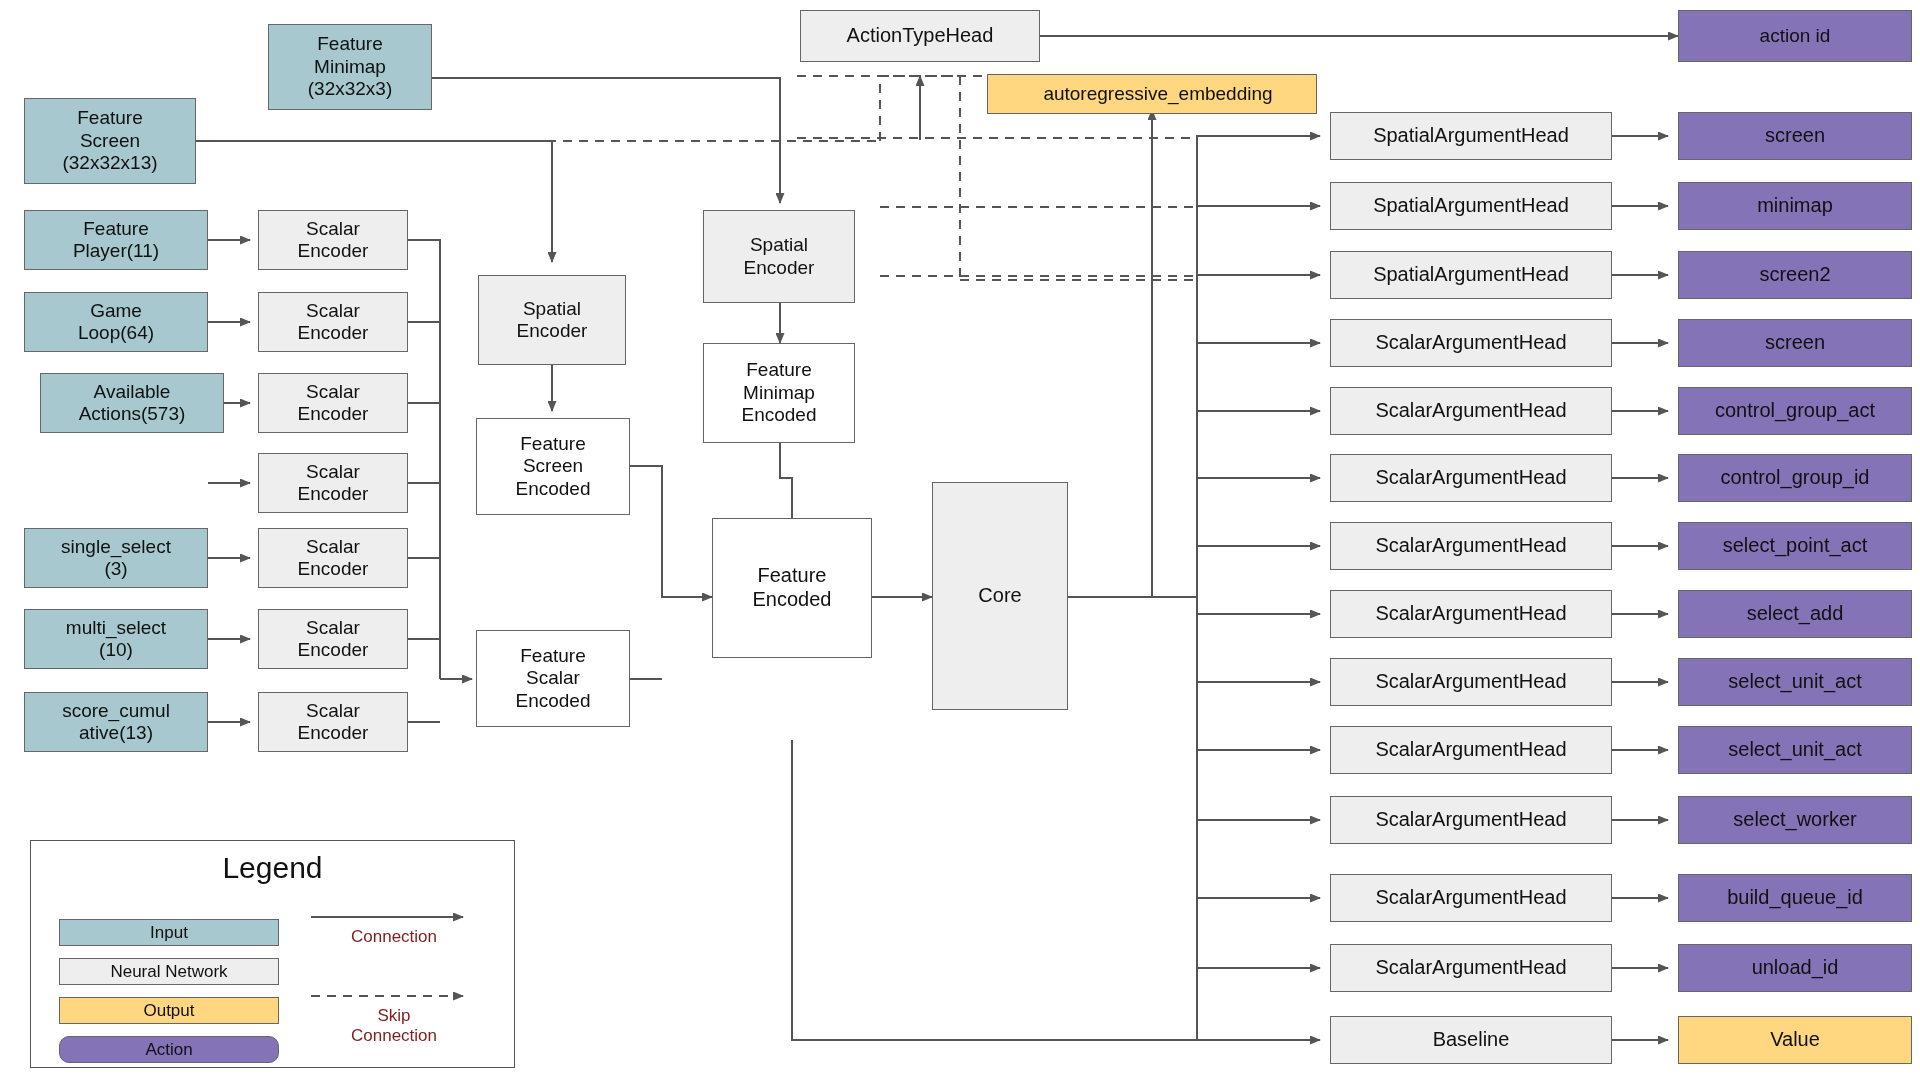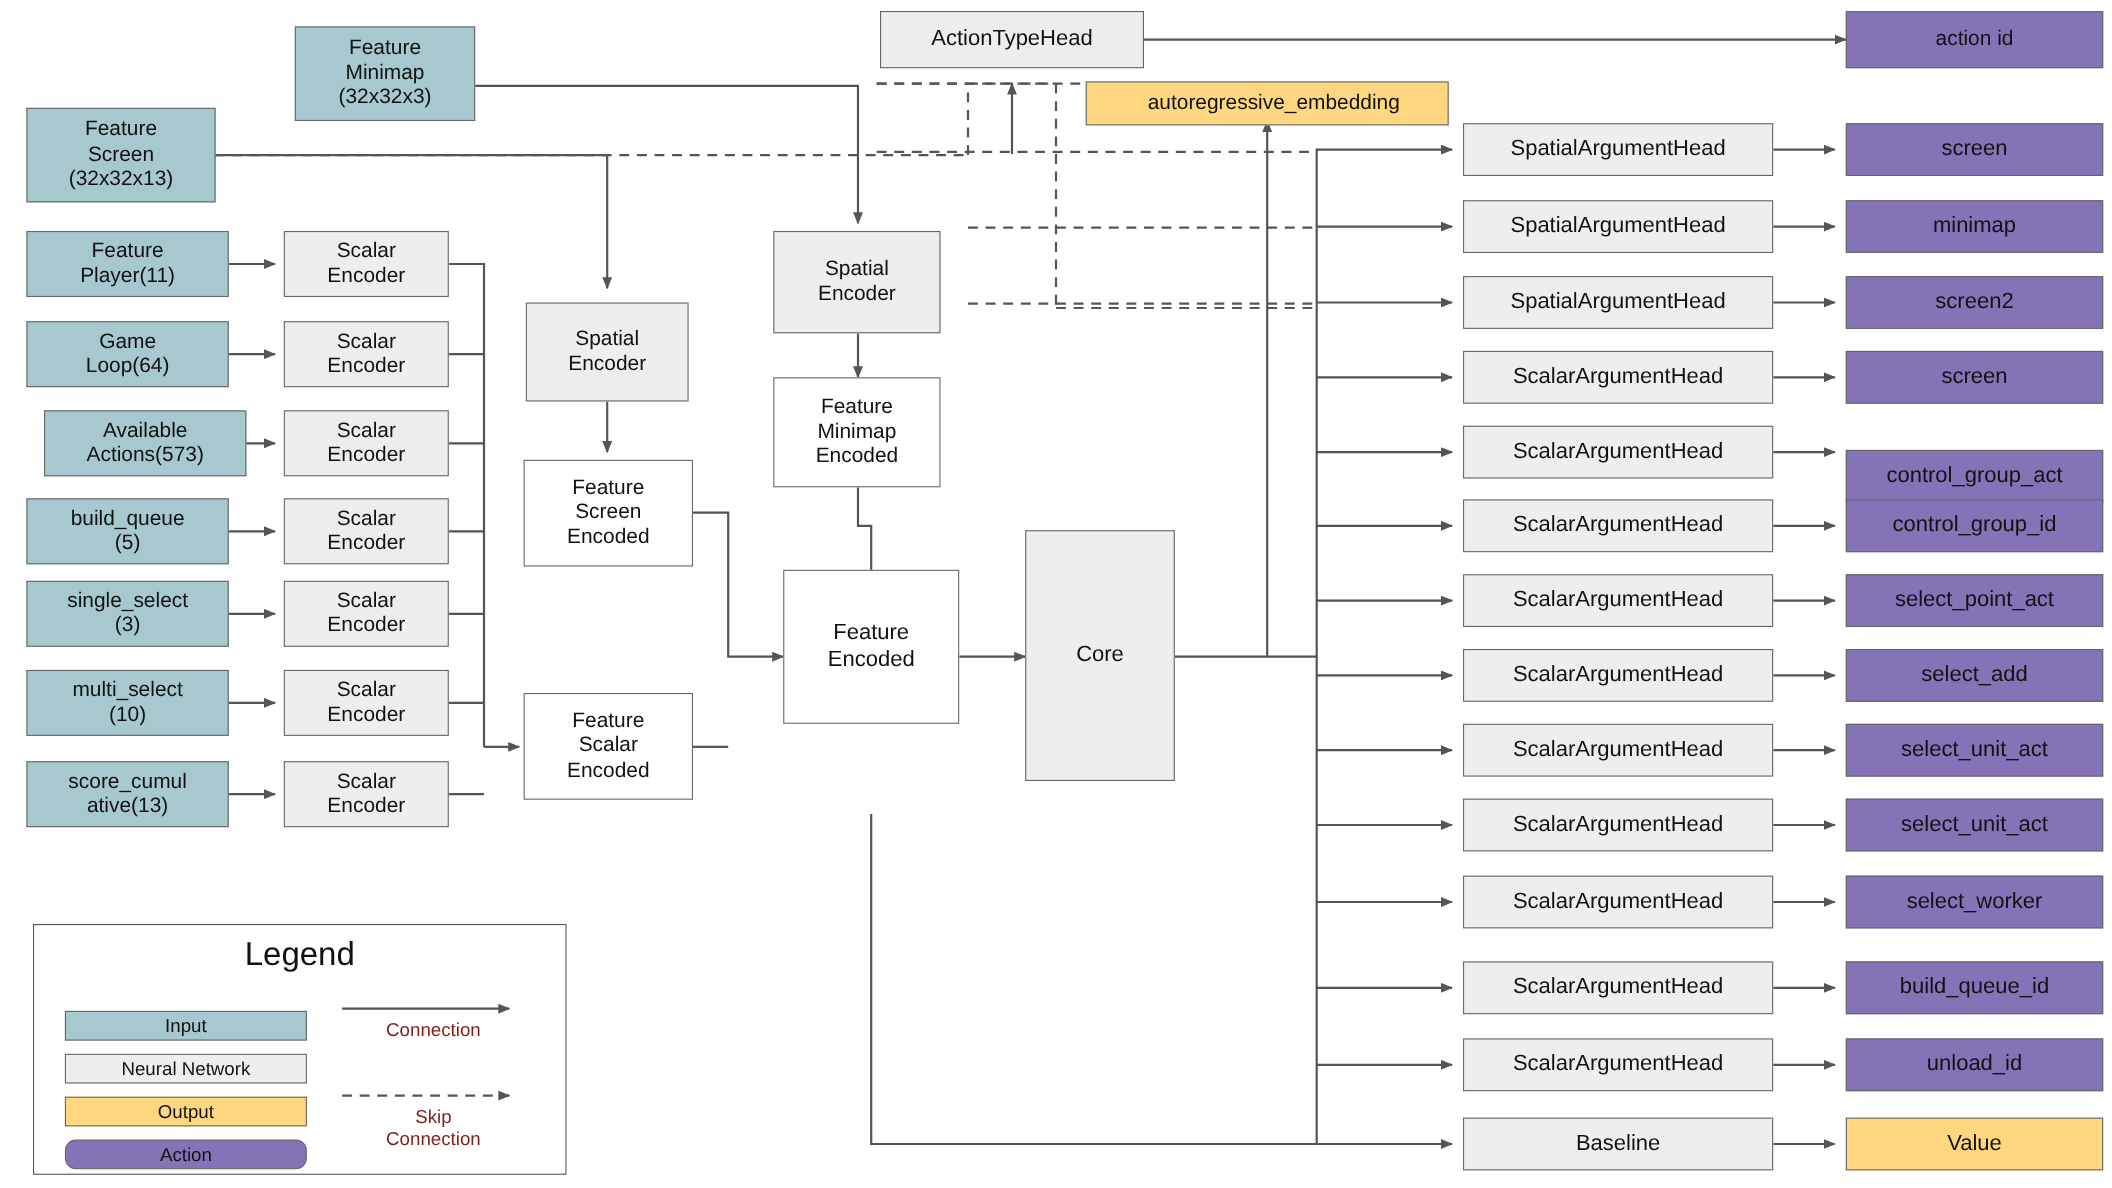"control_group_act" div.node { top: 409px -> 387px }
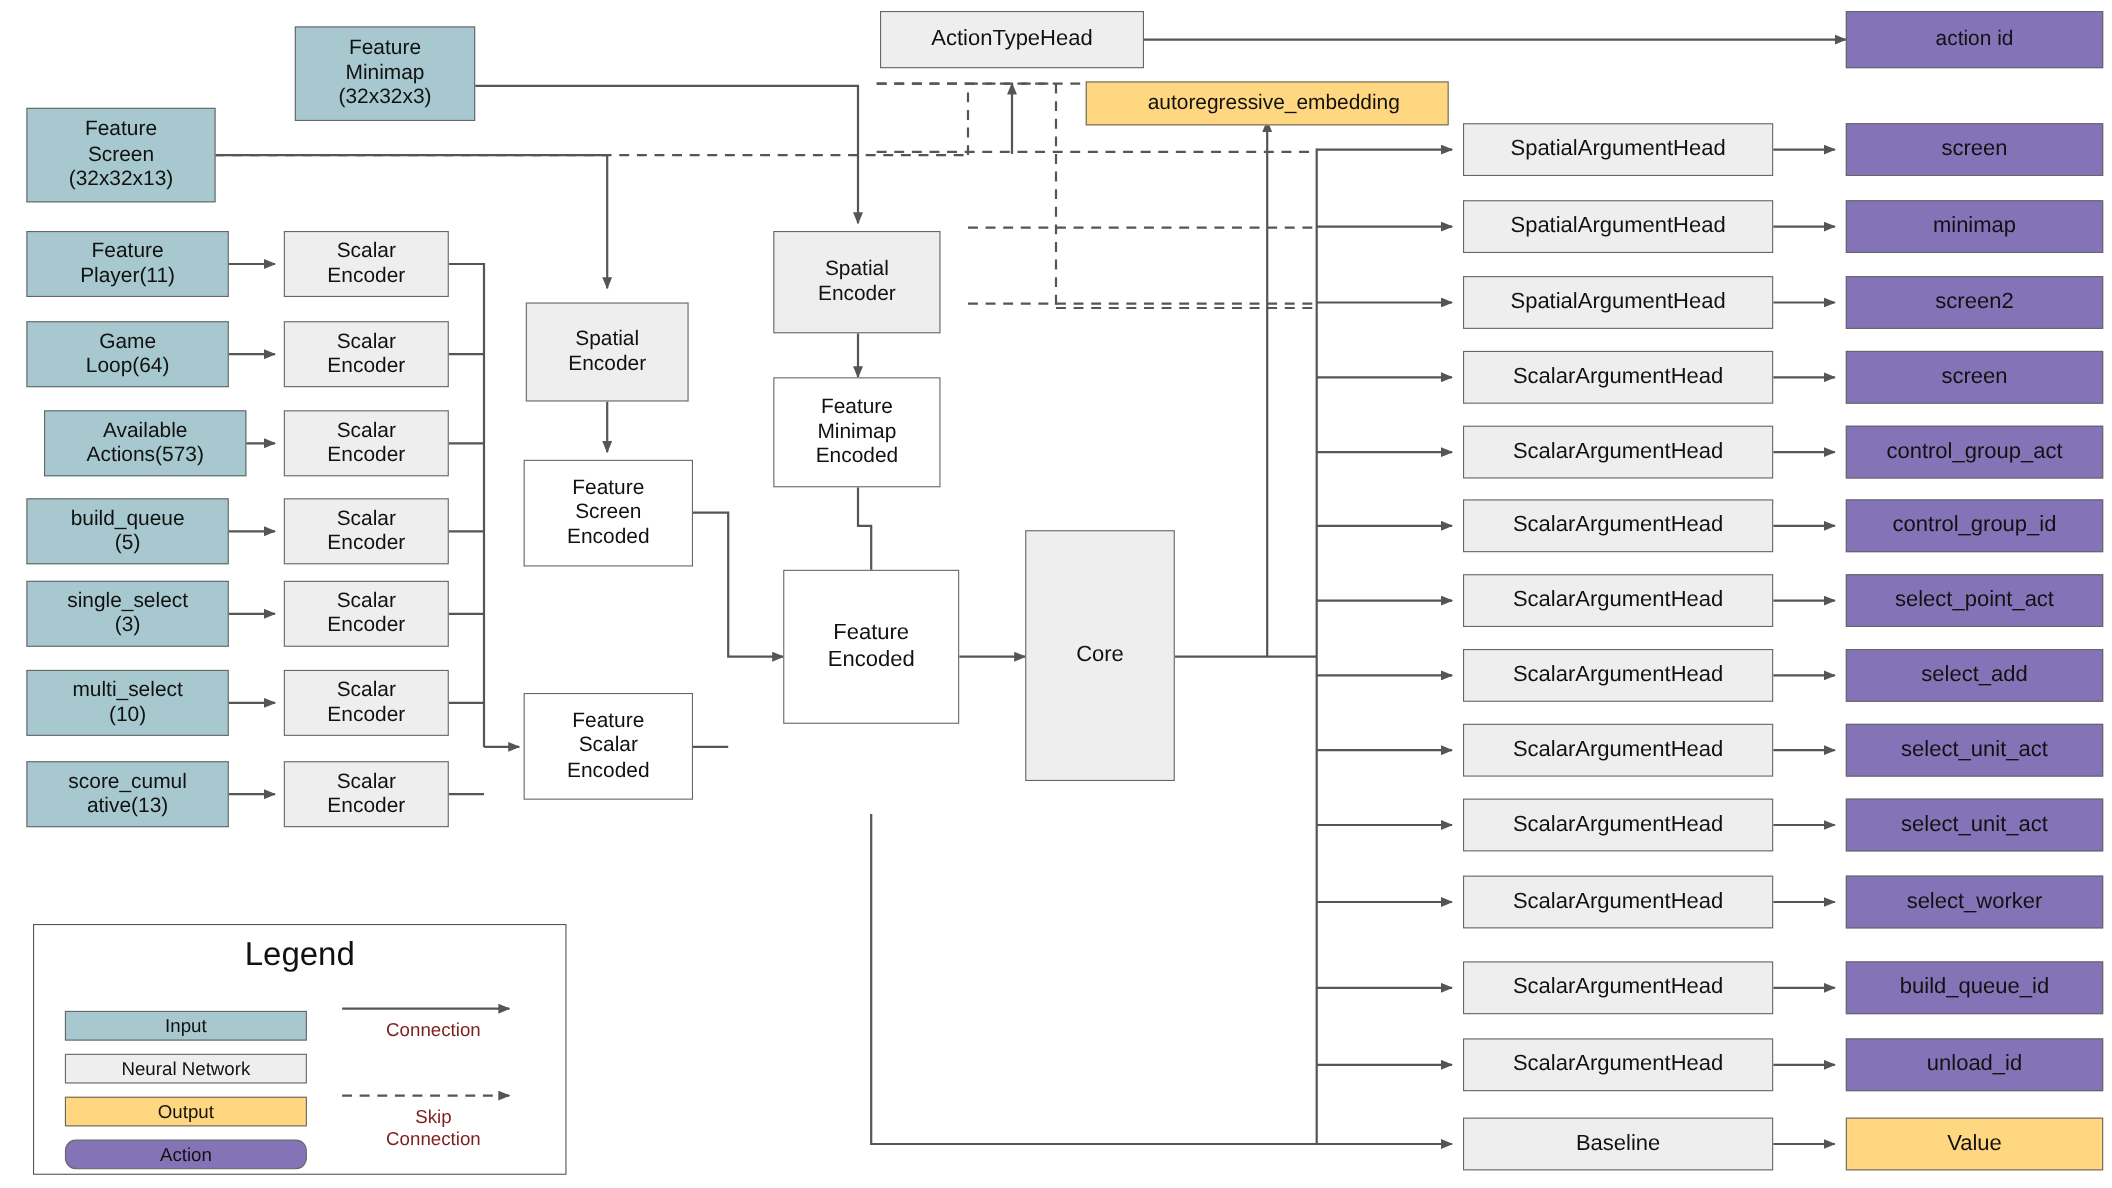"build_queue" div.node { html: <div>build_queue (5)</div> -> none }
